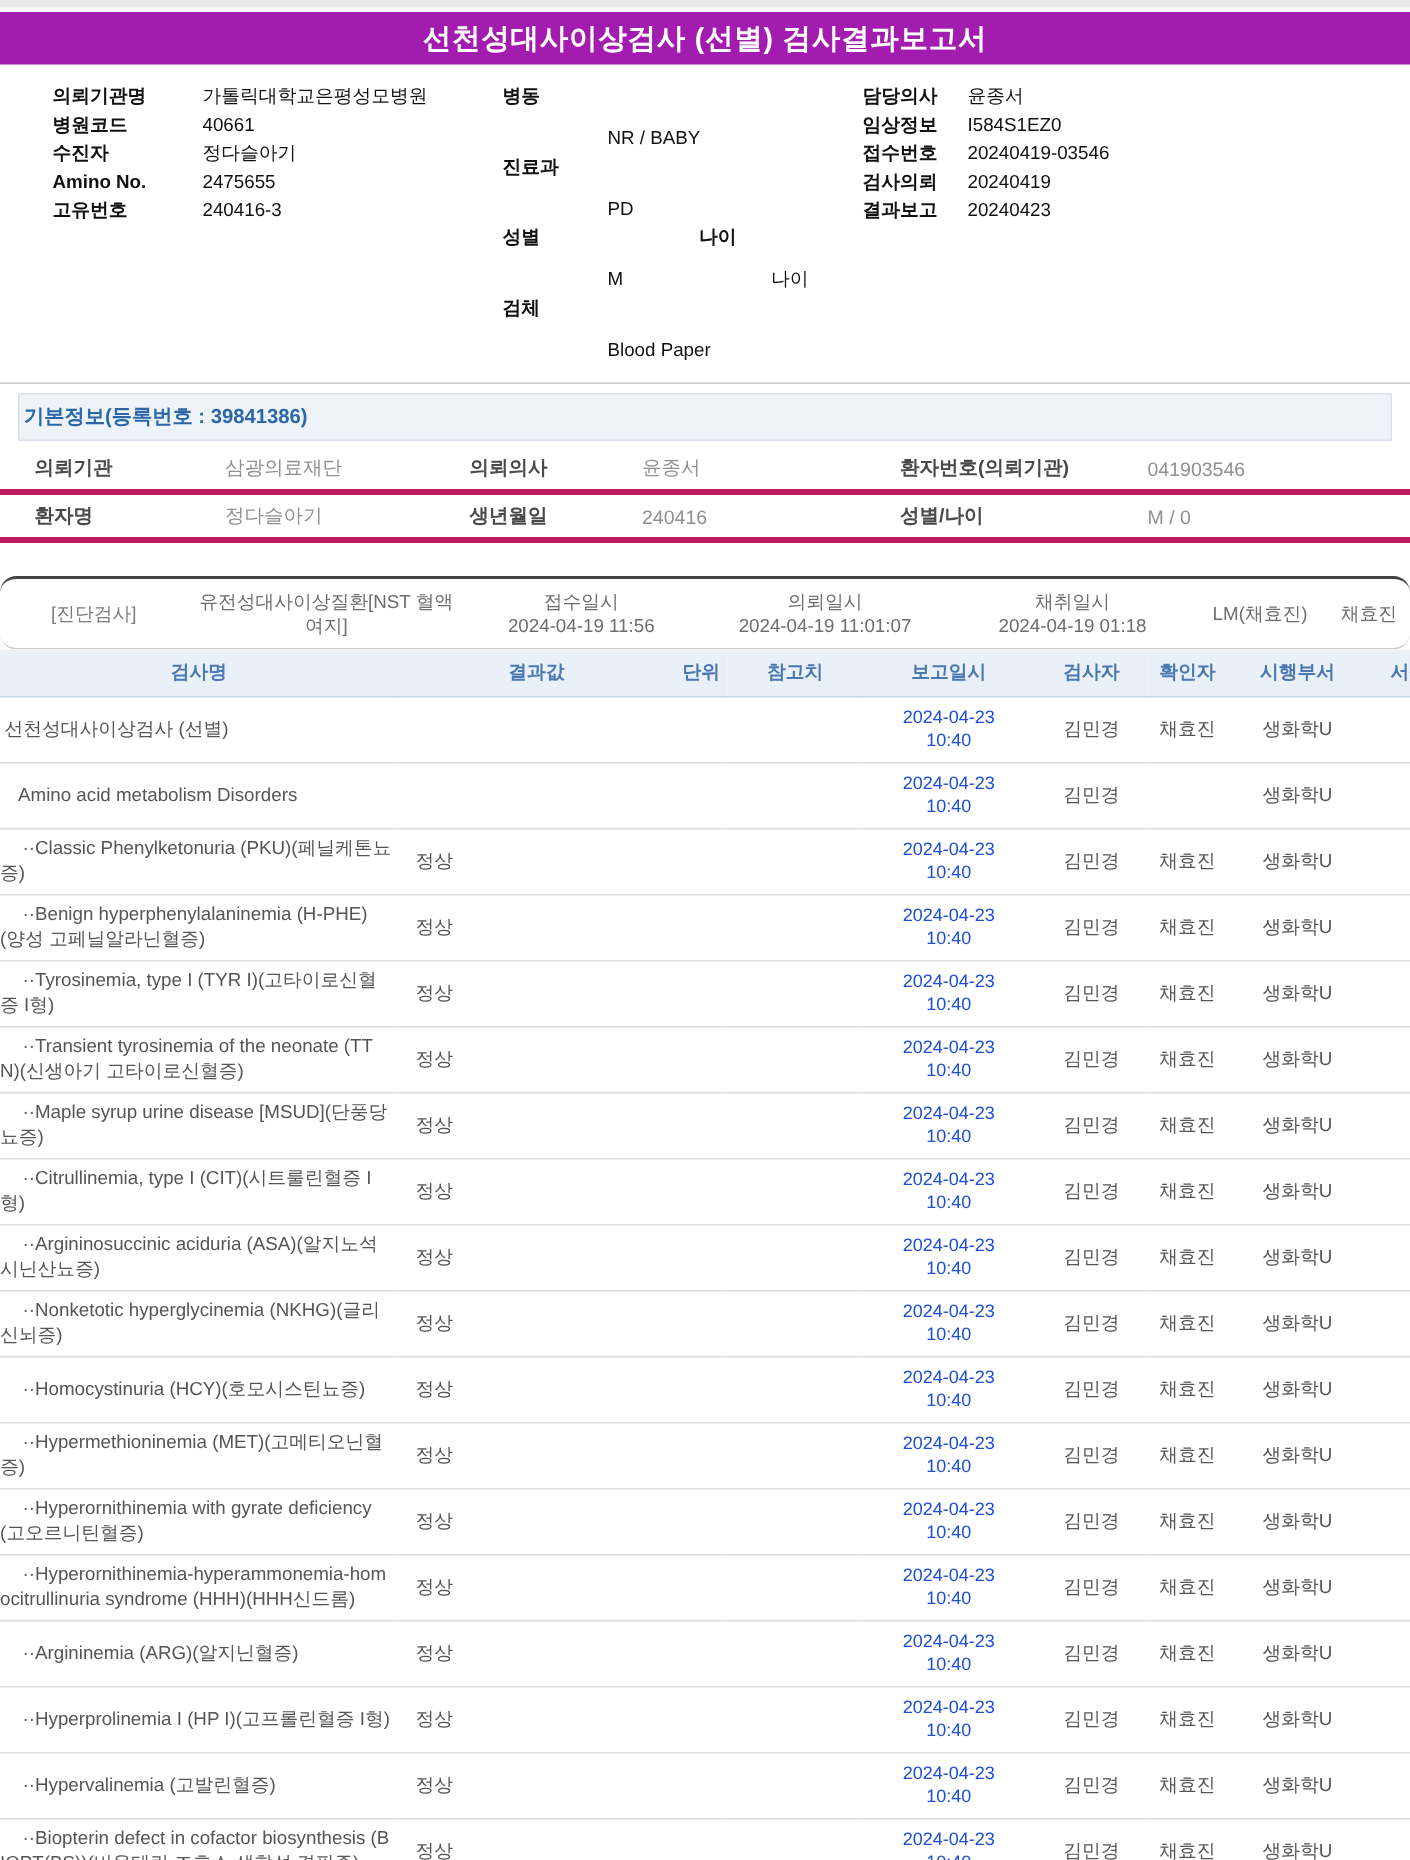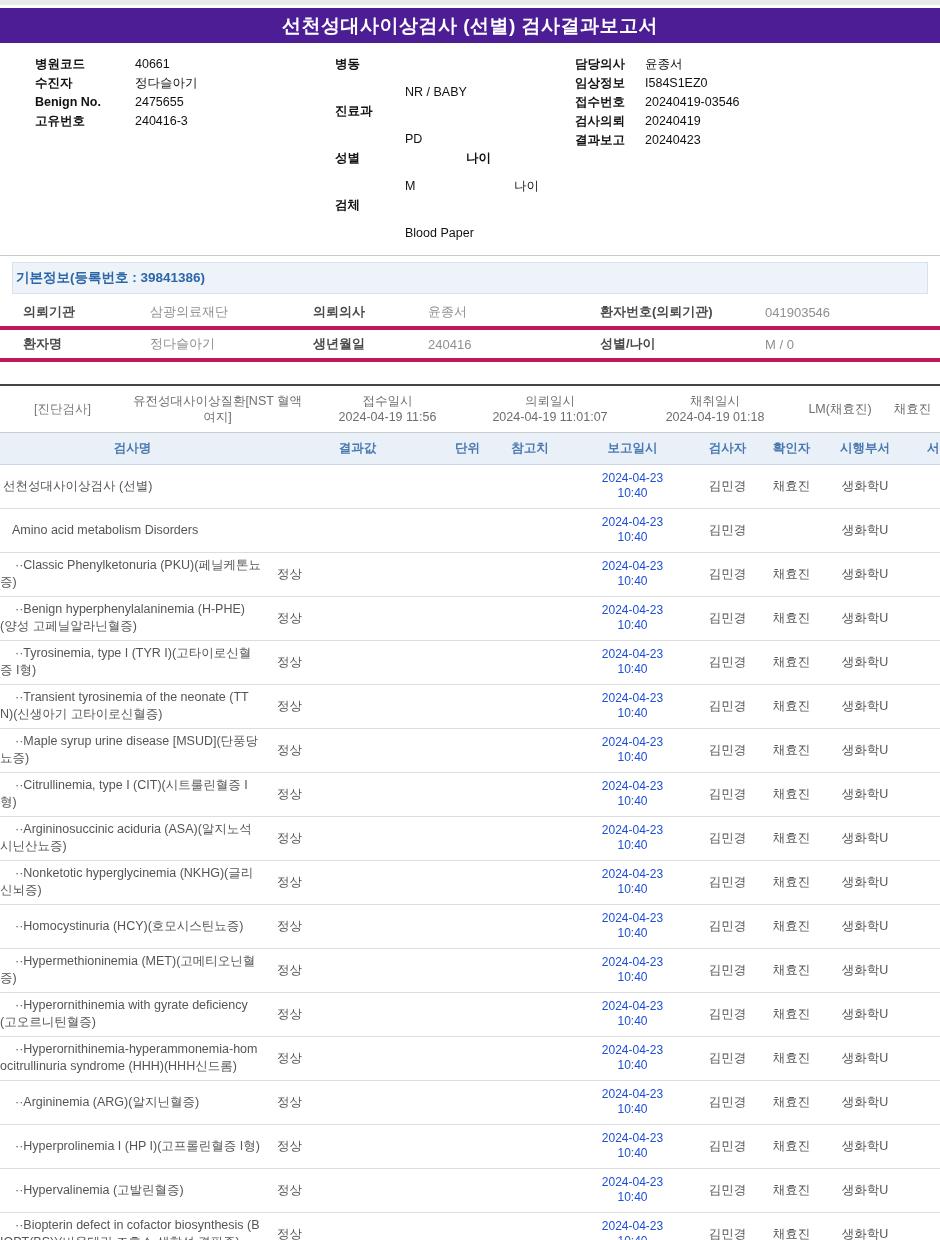"선천성대사이상검사 (선별) 검사결과보고서" div.banner { background: #4c1d95 -> #a21caf }
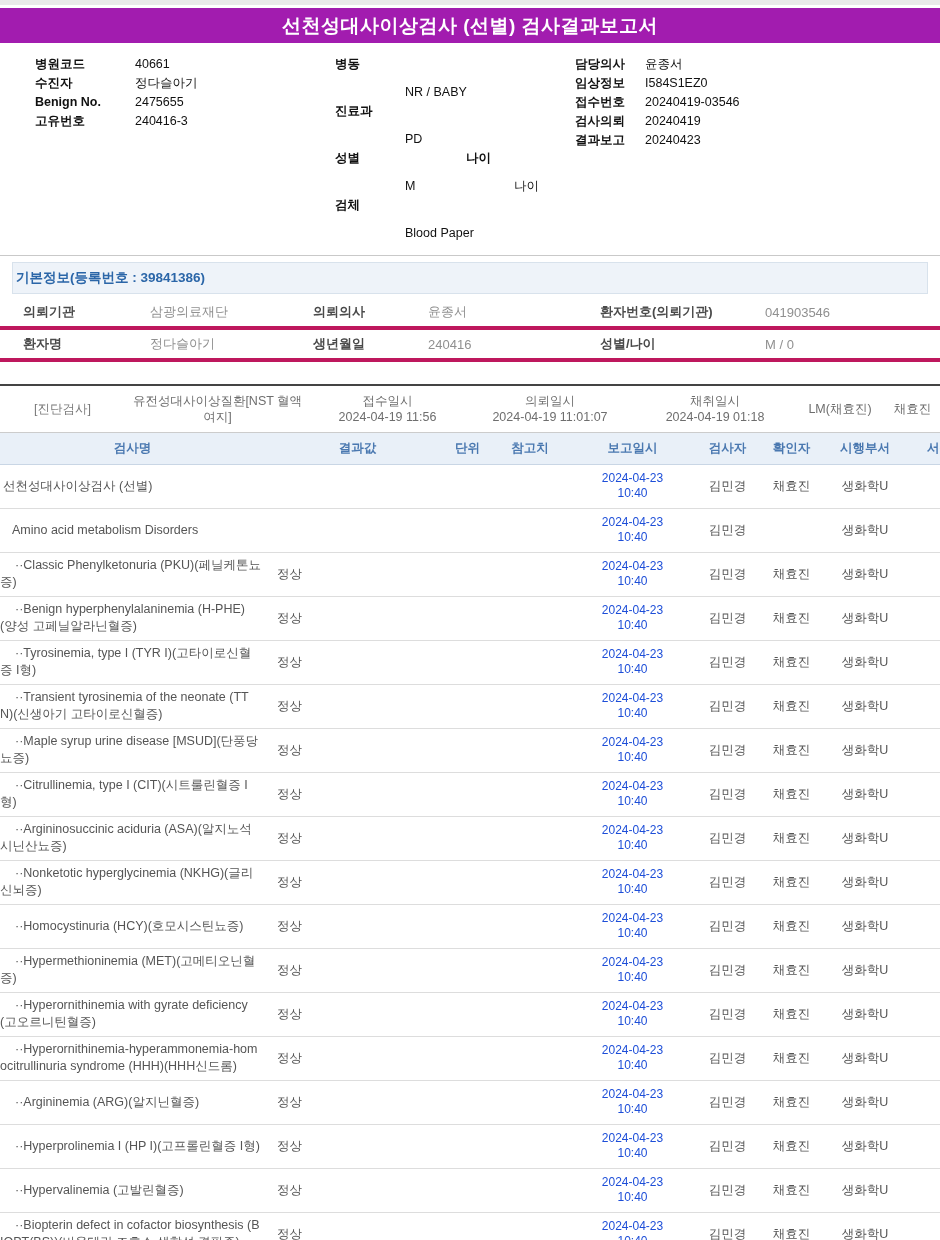"의뢰기관명" div.ph-row { html: none -> <div> <span>의뢰기관명</span> <span>가톨릭대학교은평성모병원</span> </div> }
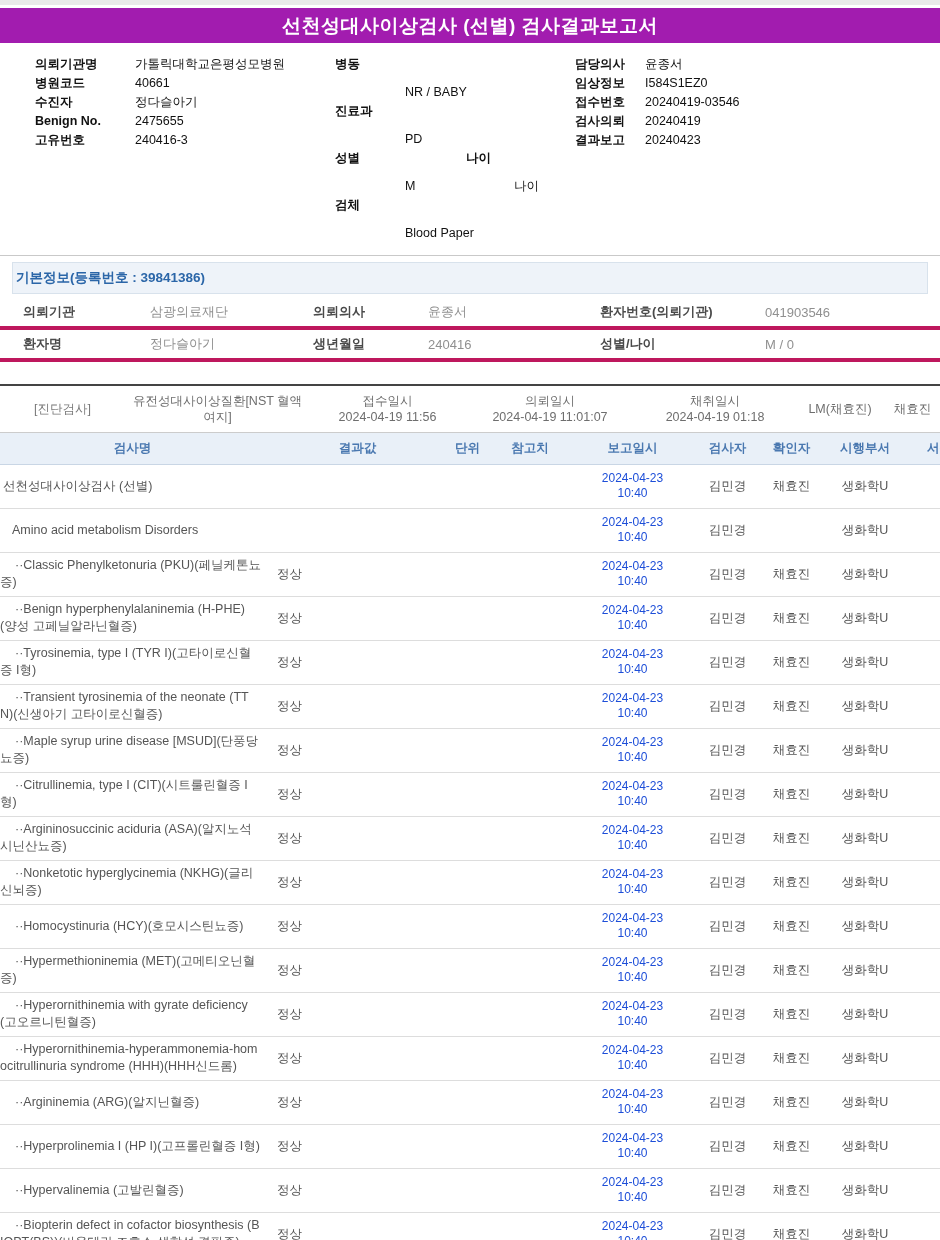"Benign No." span.ph-label { text: Benign -> Amino }
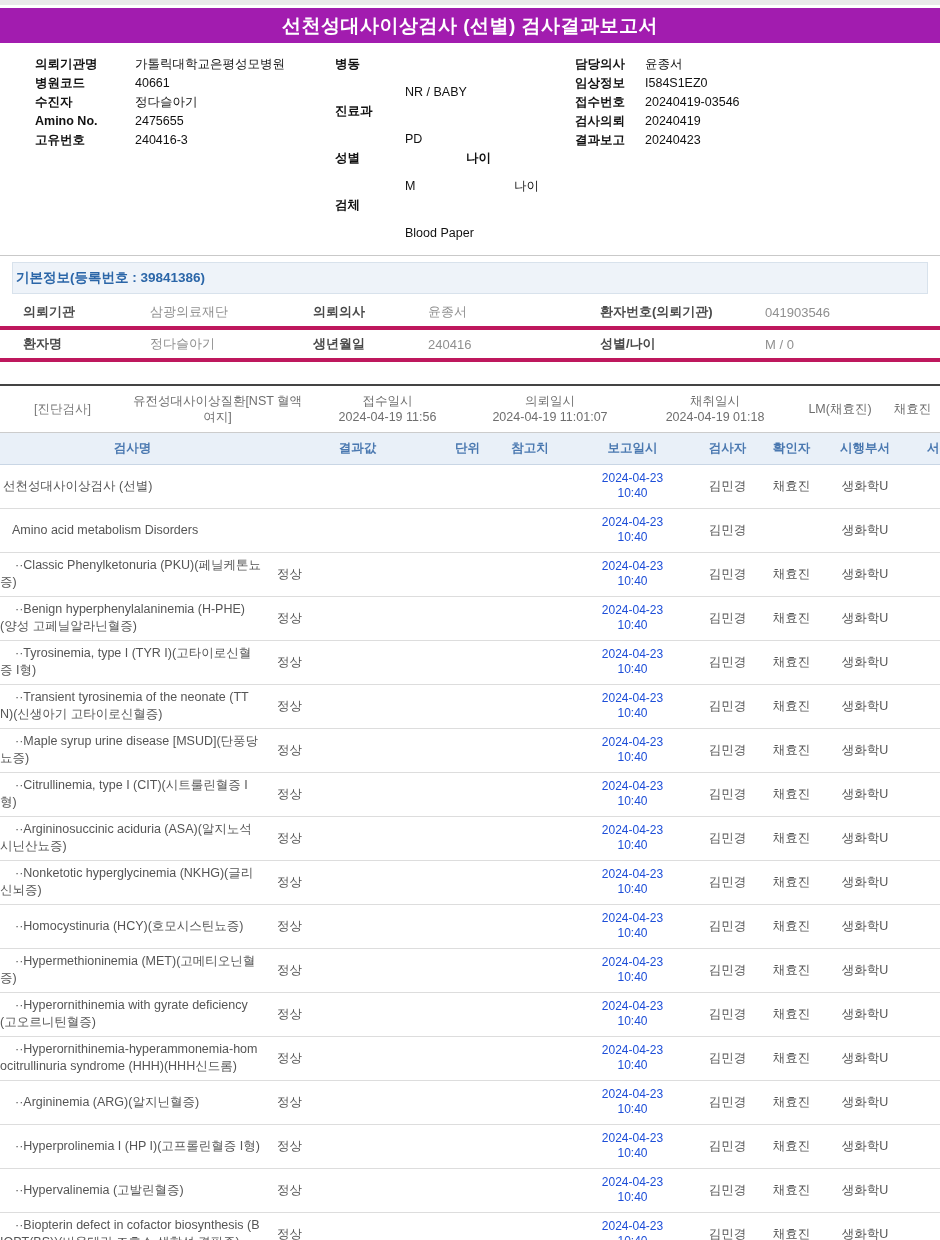"[진단검사]" .diag-row { border-radius: none -> 11px }
